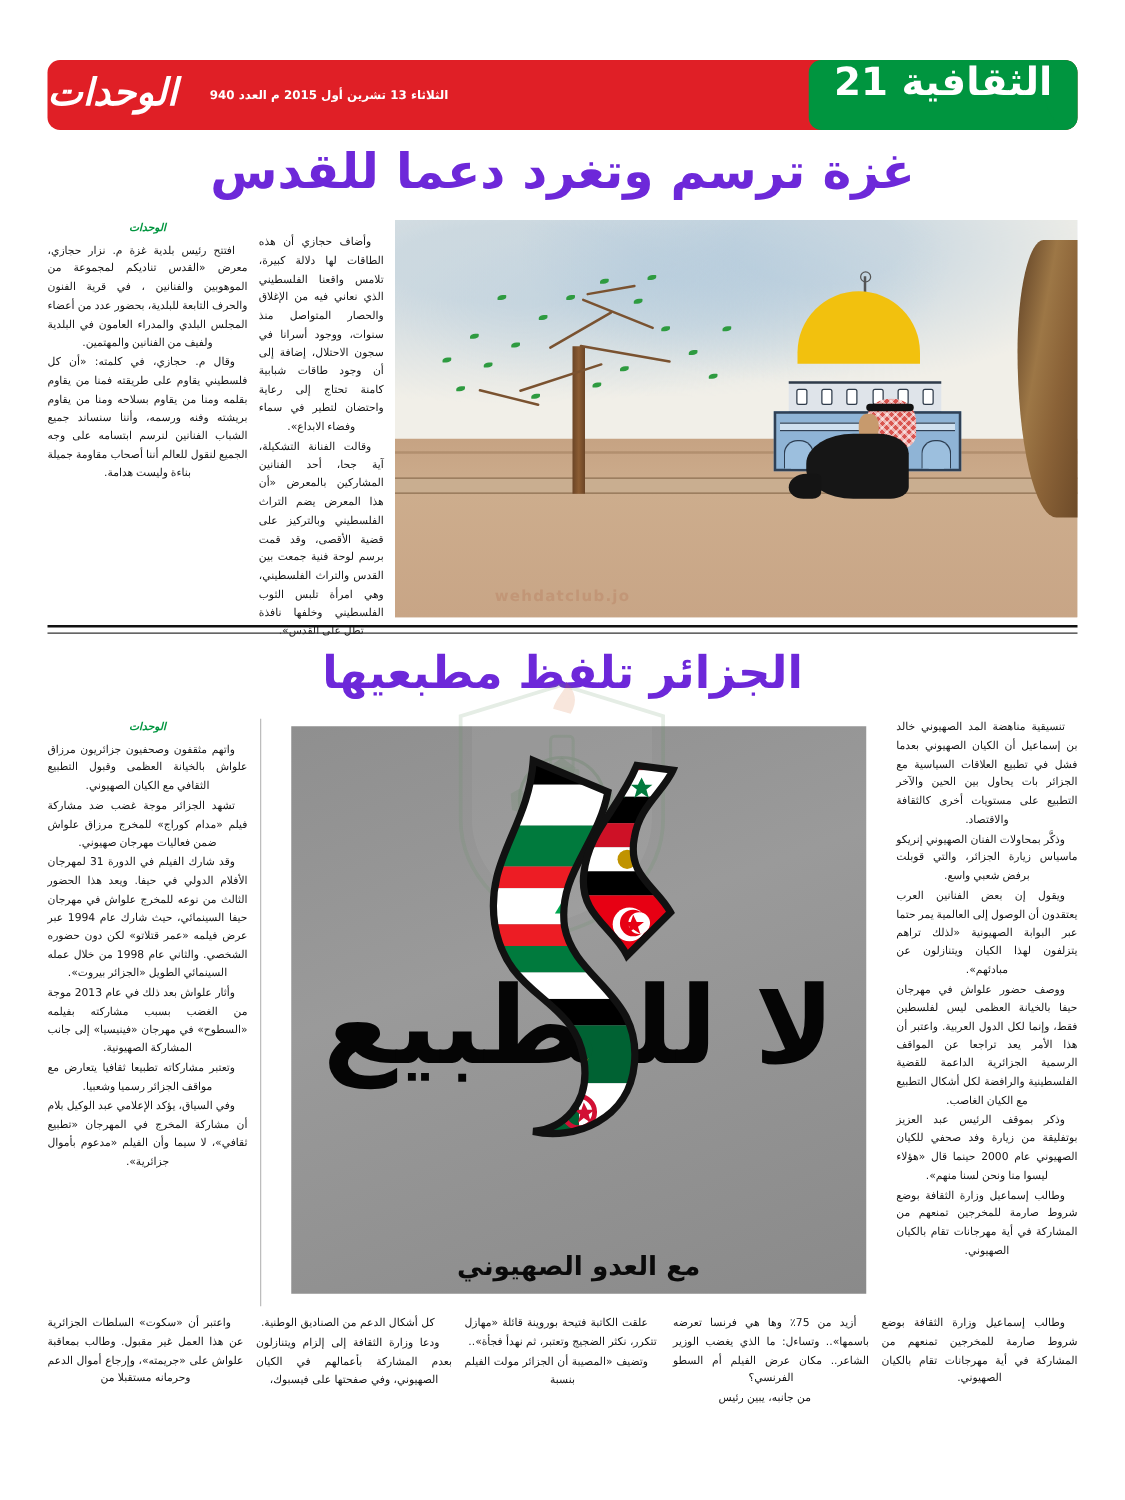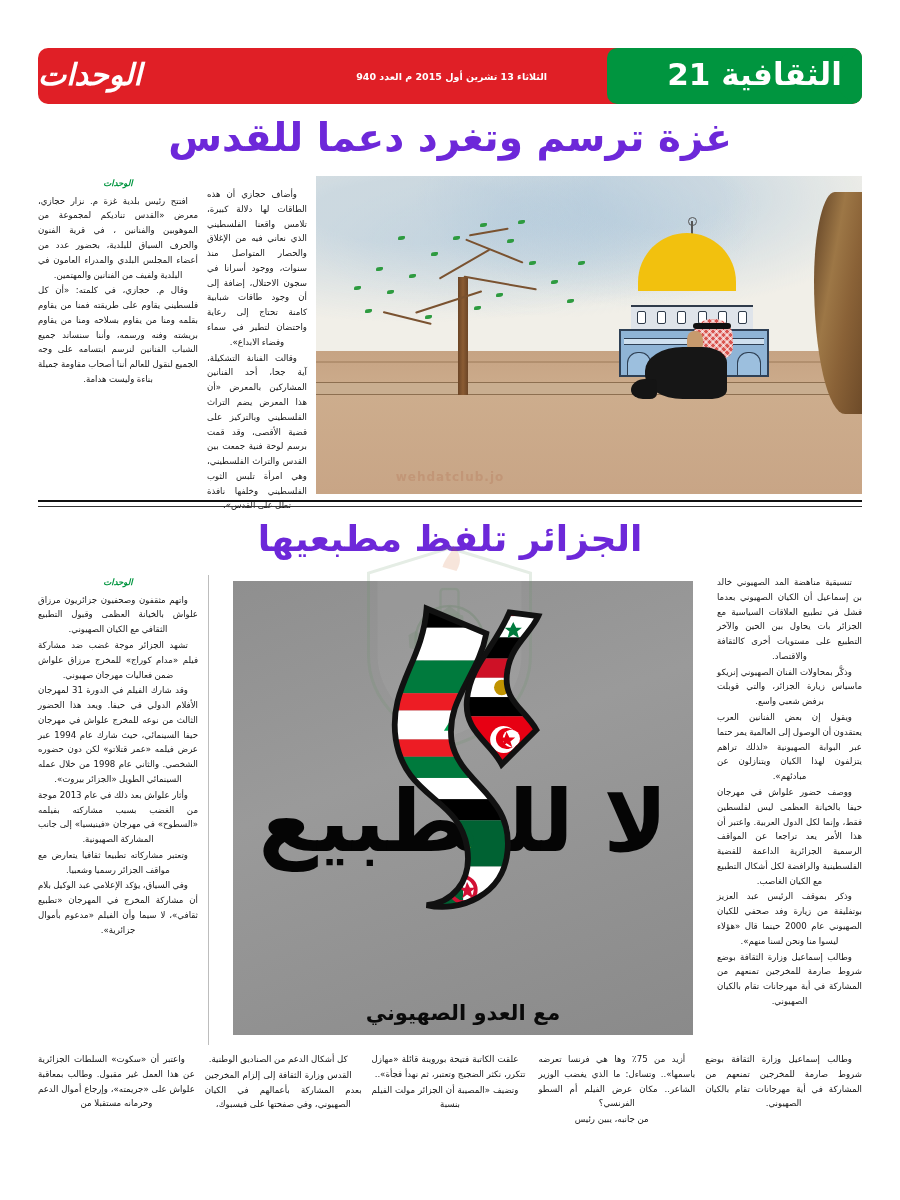"الثلاثاء 13 تشرين أول 2015" .masthead-date { text-align: right -> left }
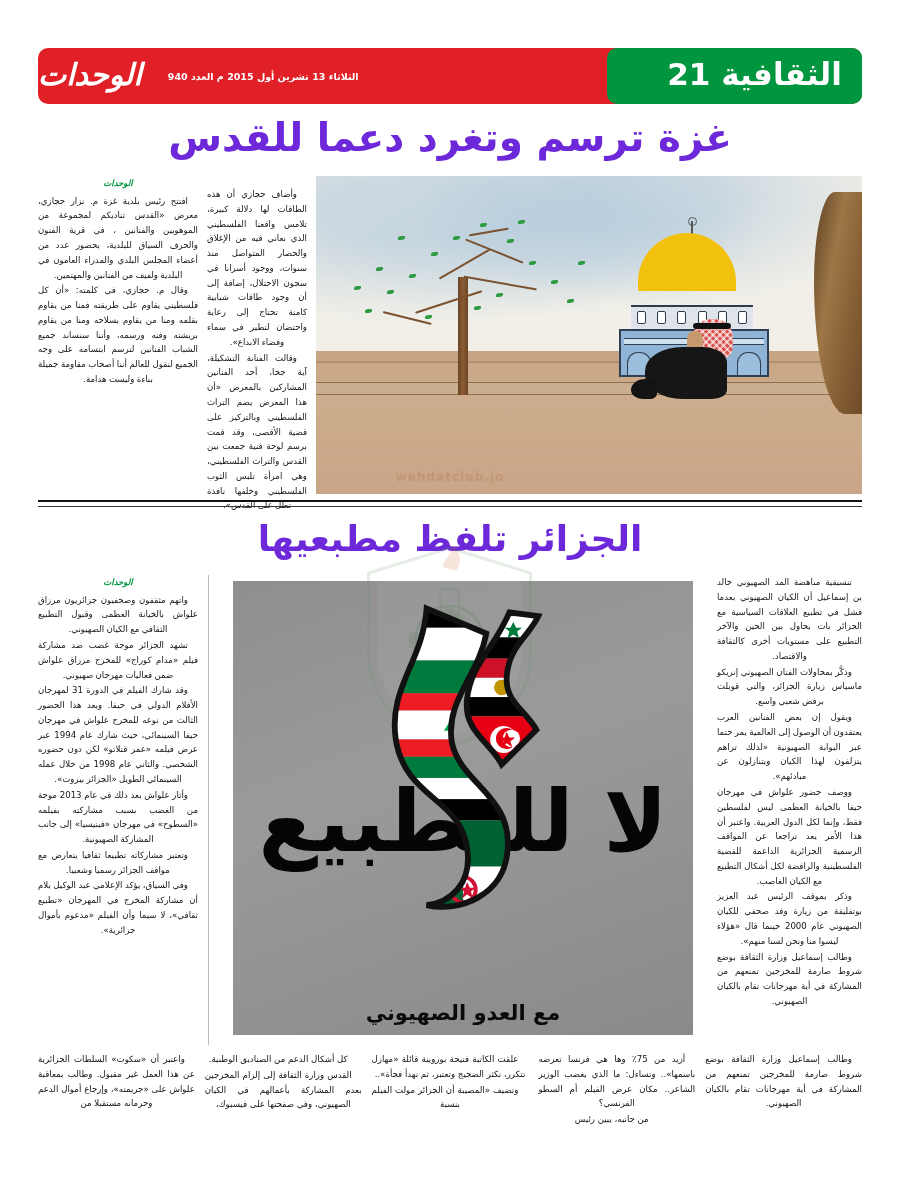"الثقافية 21" .masthead-section { align-items: center -> none; padding-left: 40px -> none }
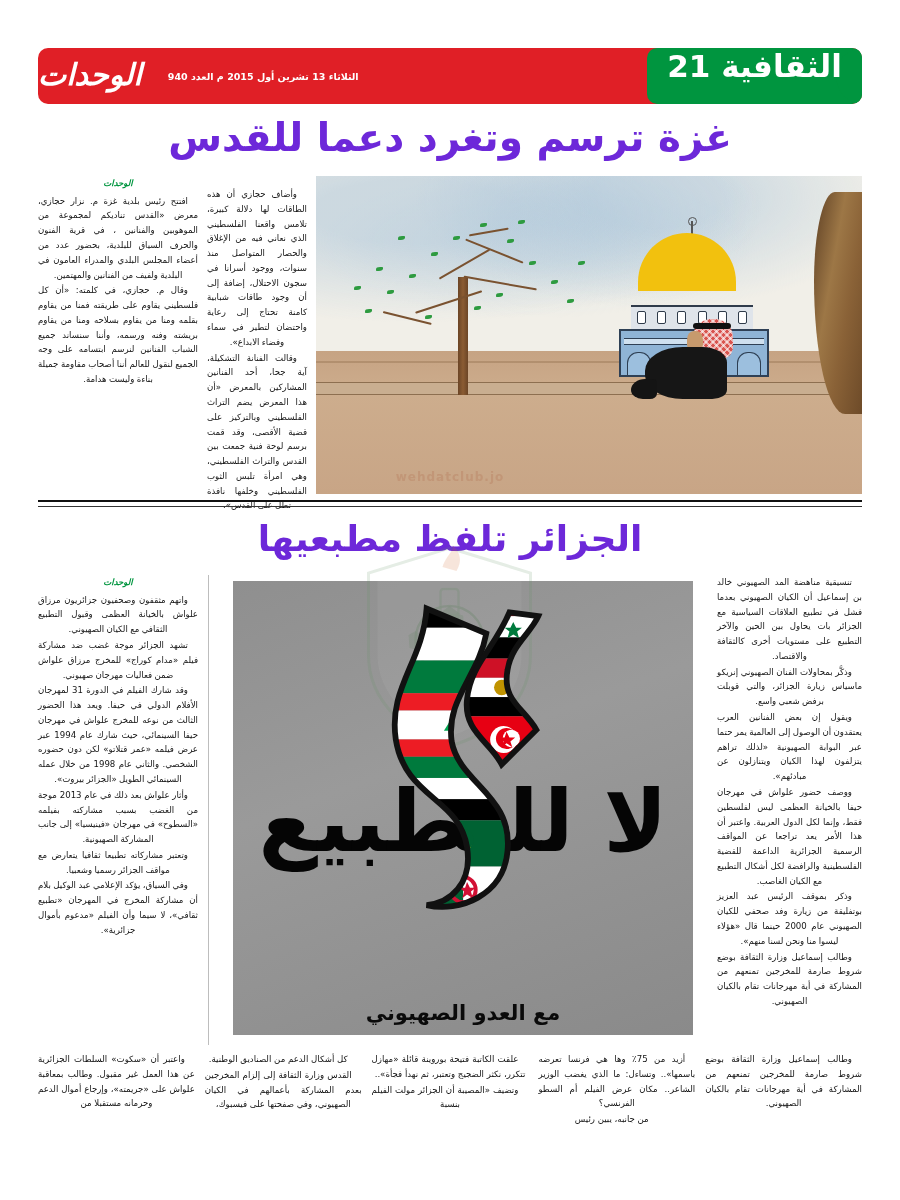"افتتح رئيس بلدية غزة م." p { text: السياق -> التابعة }
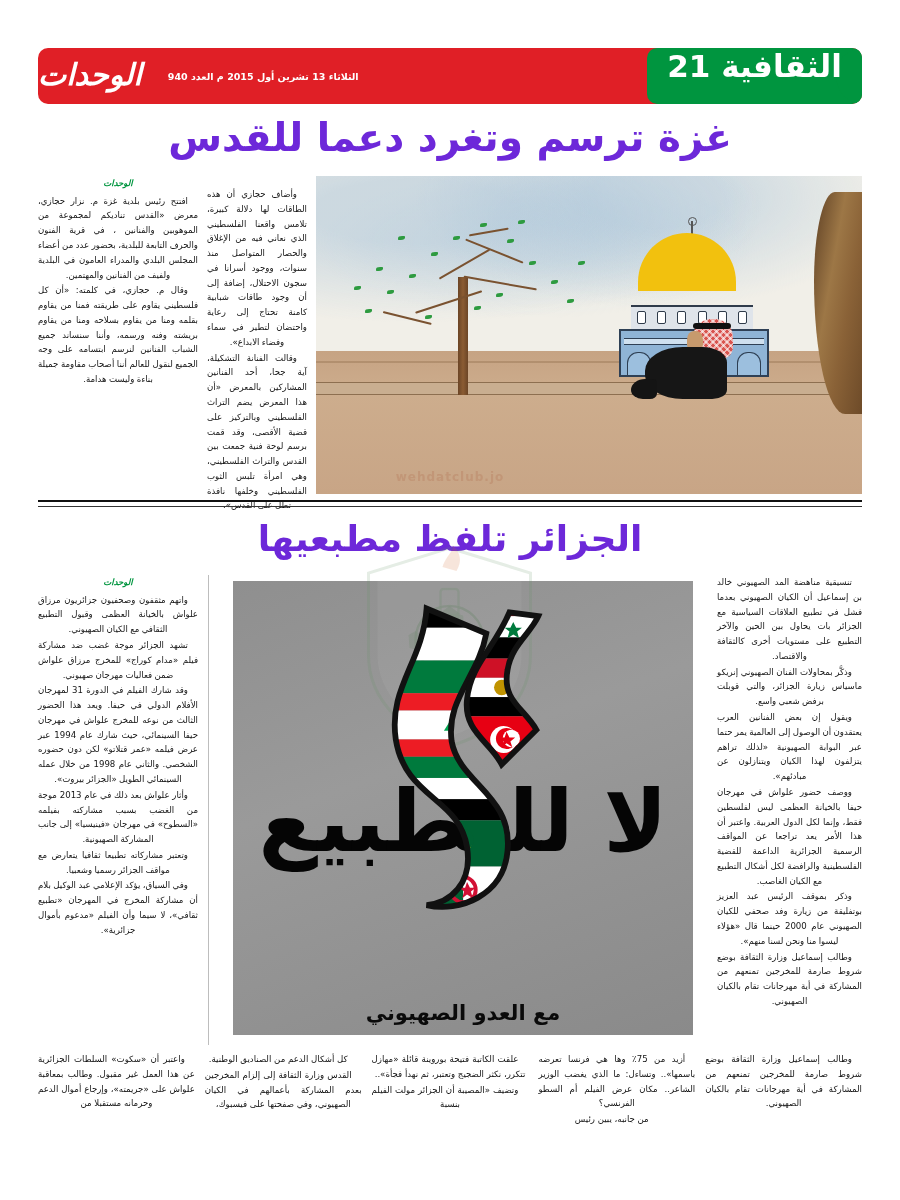"القدس وزارة الثقافة إلى إلزام" p { text: القدس وزارة الثقافة إلى إلزام المخرجين -> ودعا وزارة الثقافة إلى إلزام ويتنازلون }
